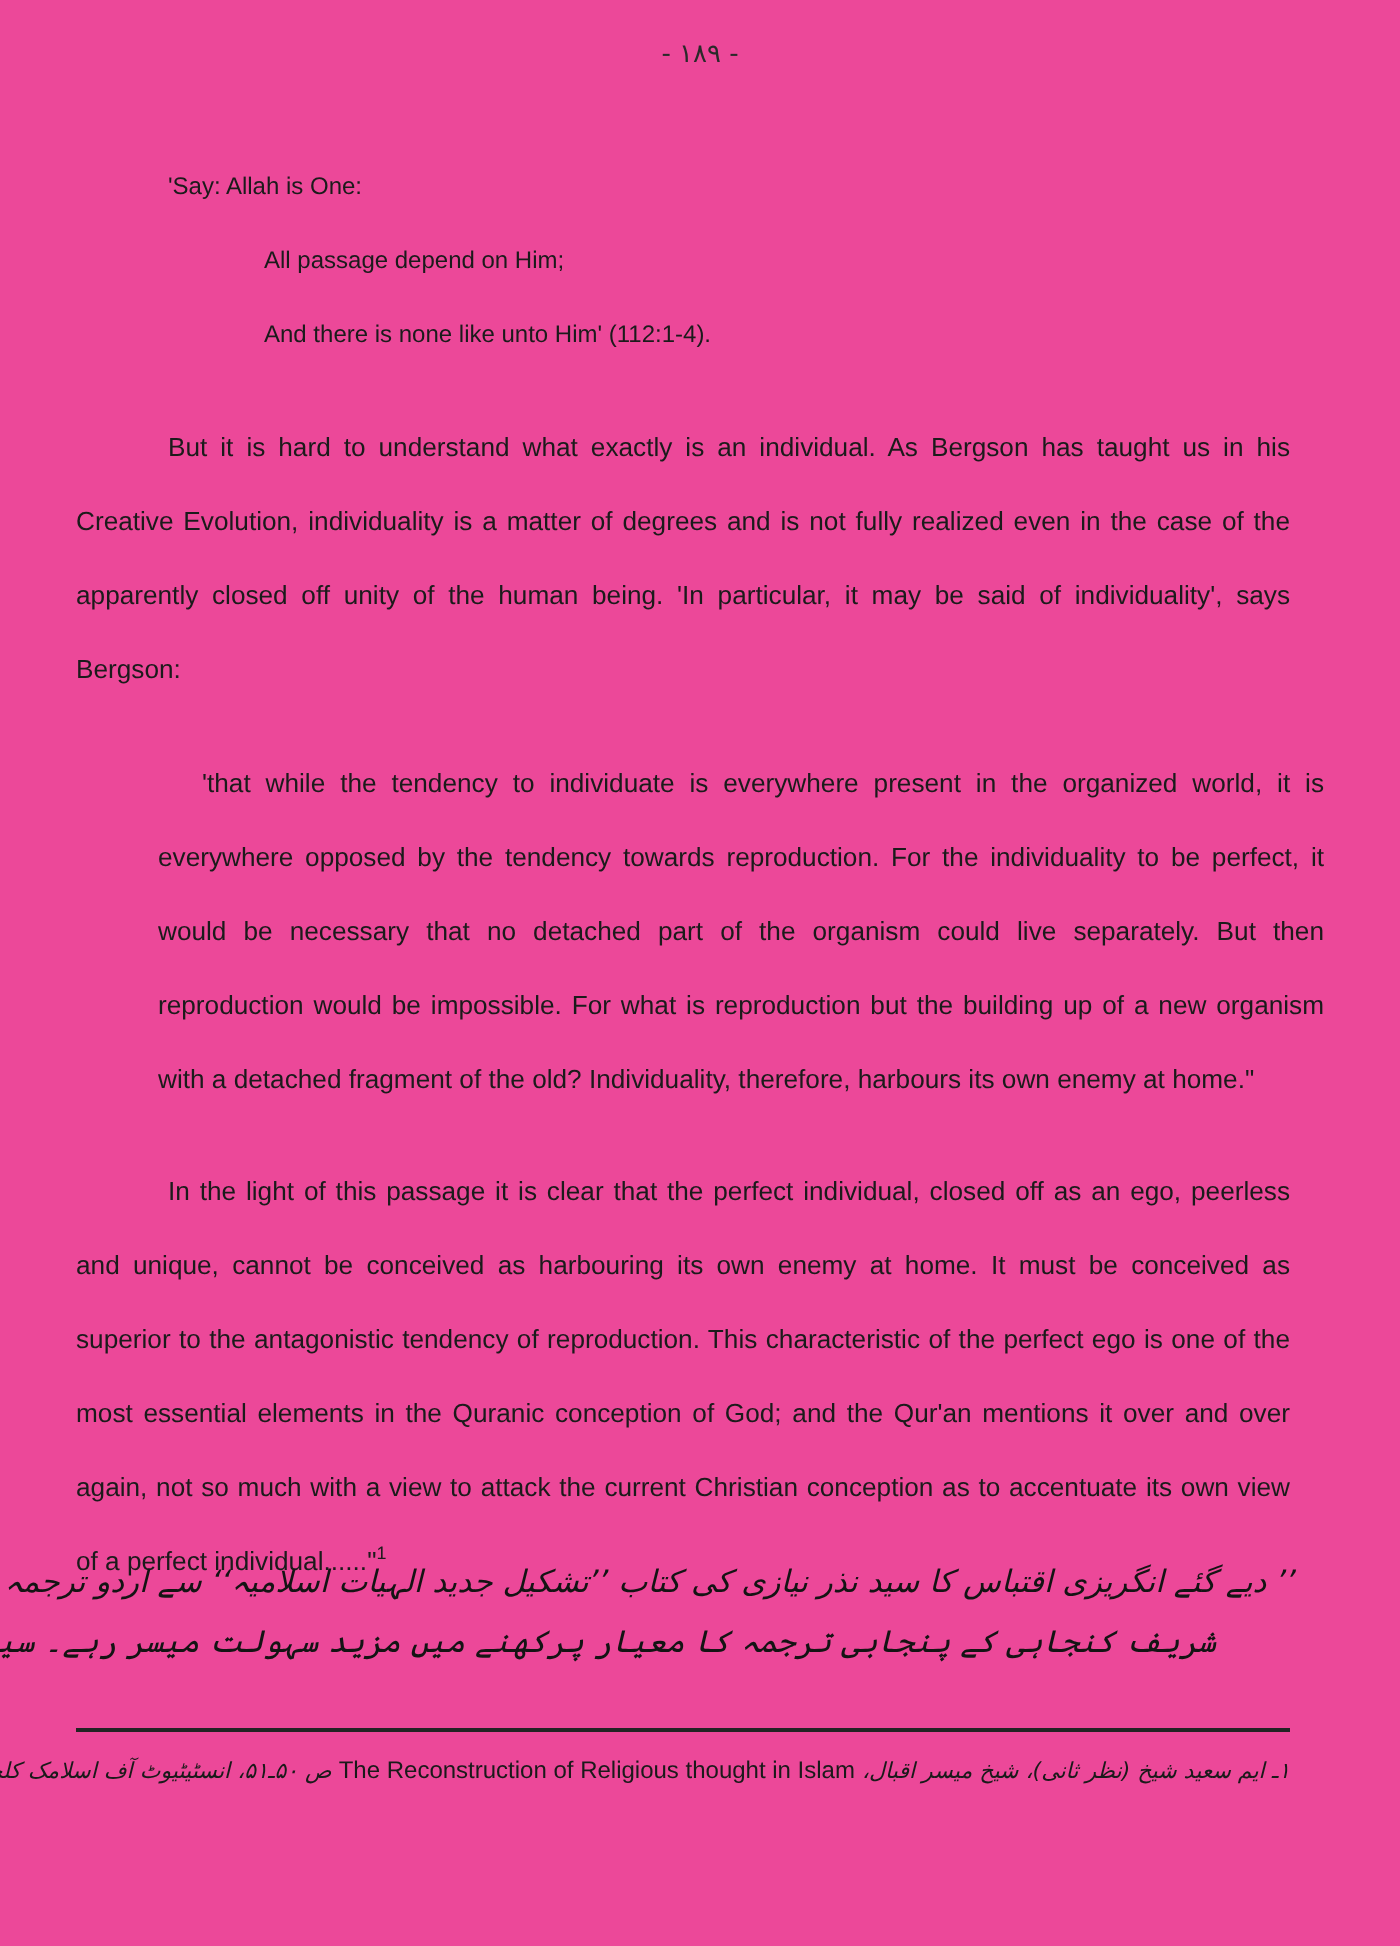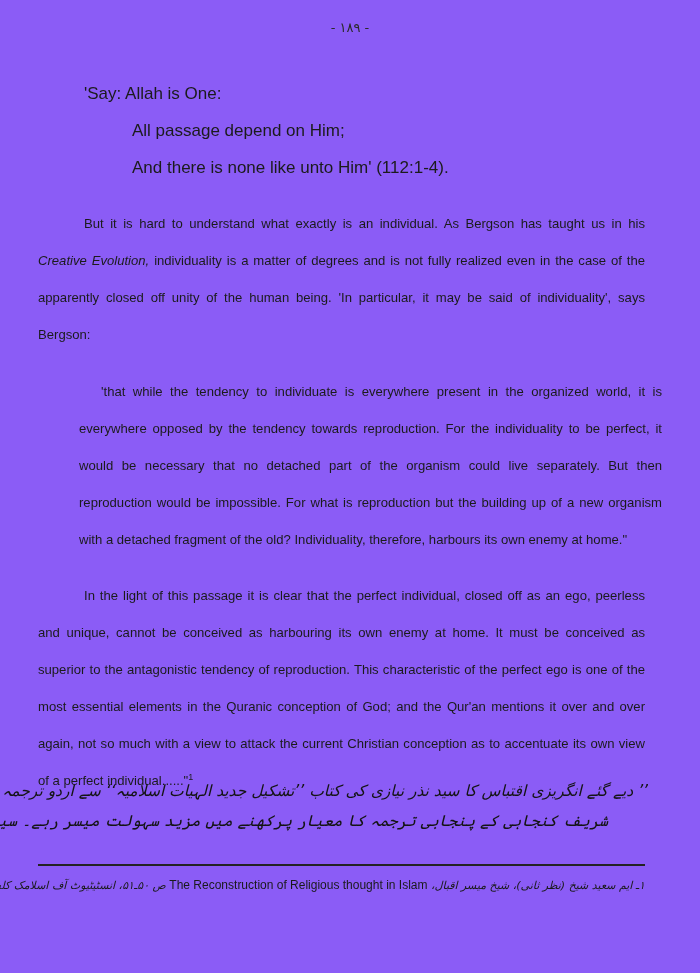"- ١٨٩ -" .page { background: #8b5cf6 -> #ec4899 }
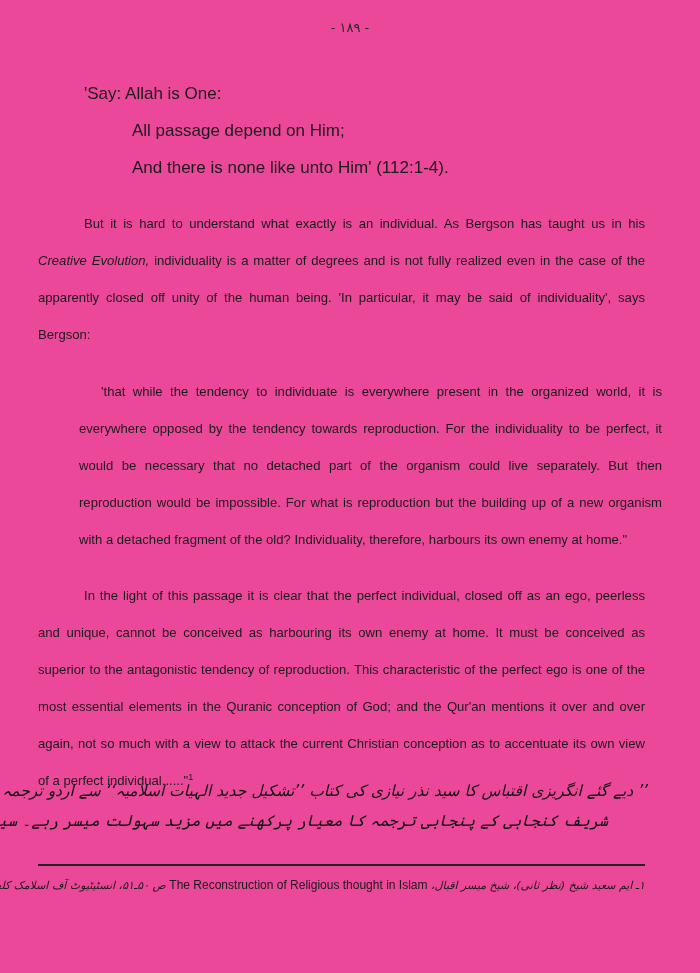"'Say: Allah is One:" .quote-block { font-size: 17px -> 12px }
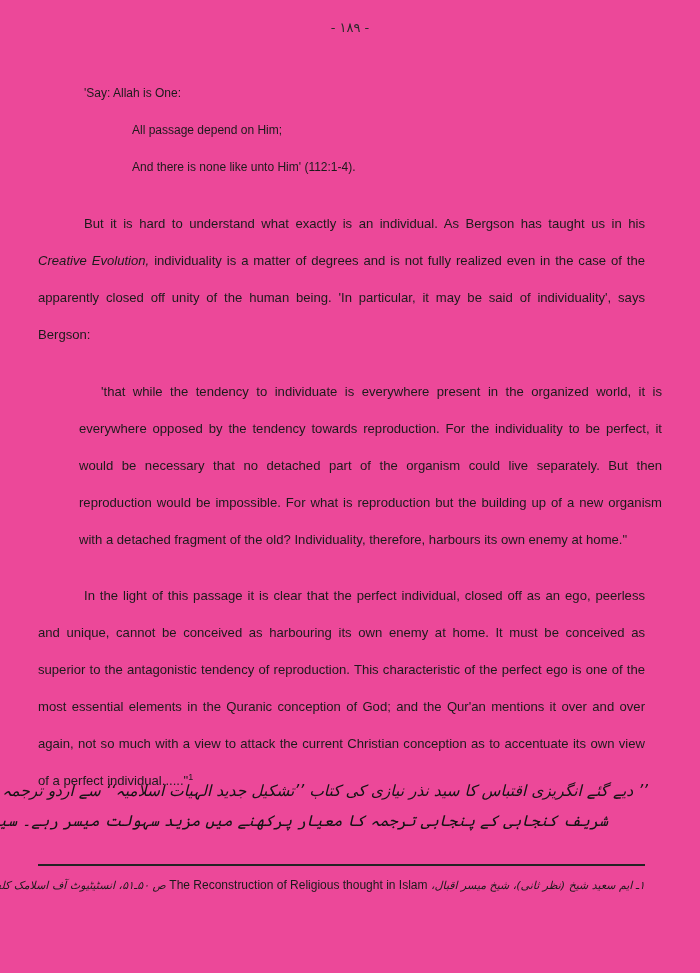"Creative Evolution," .ital { font-style: italic -> none }
